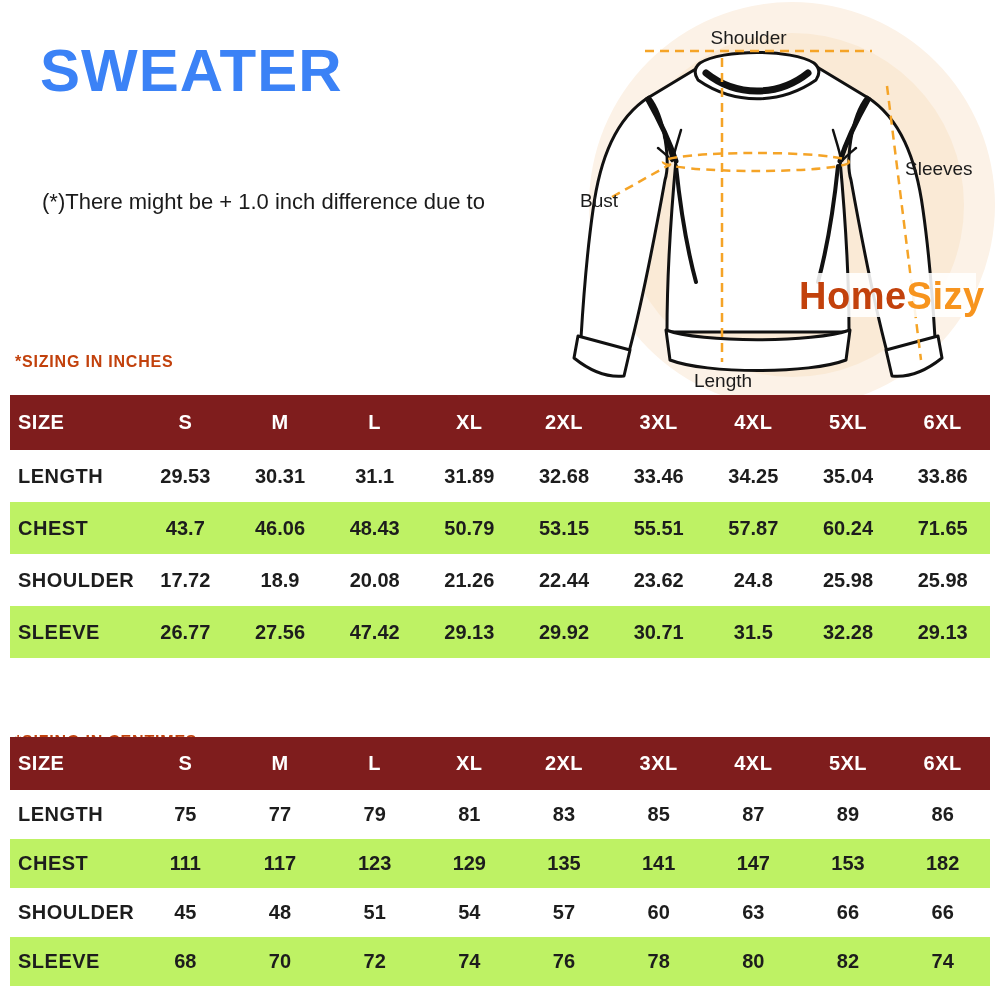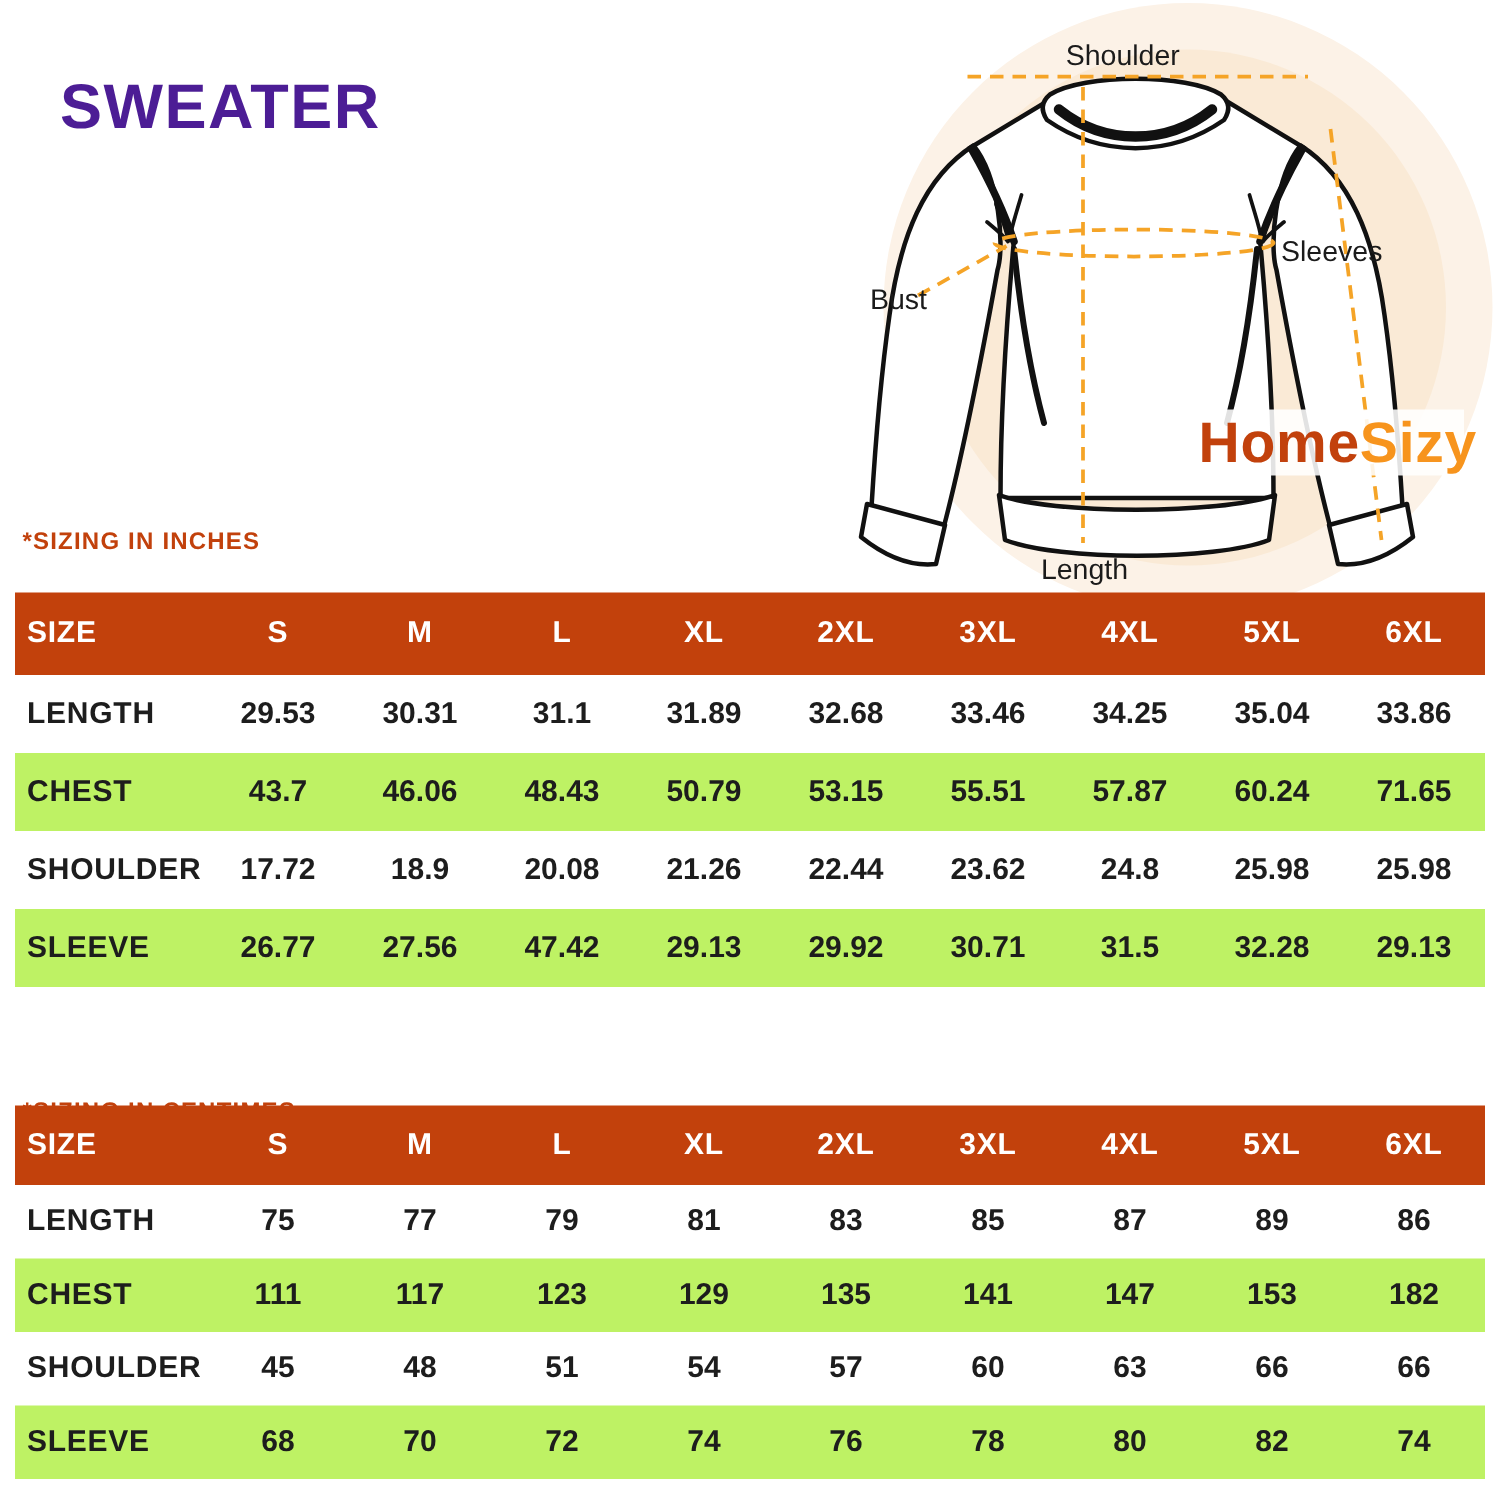"SWEATER" .title { color: #4c1d95 -> #3b82f6; font-size: 42px -> 60px }
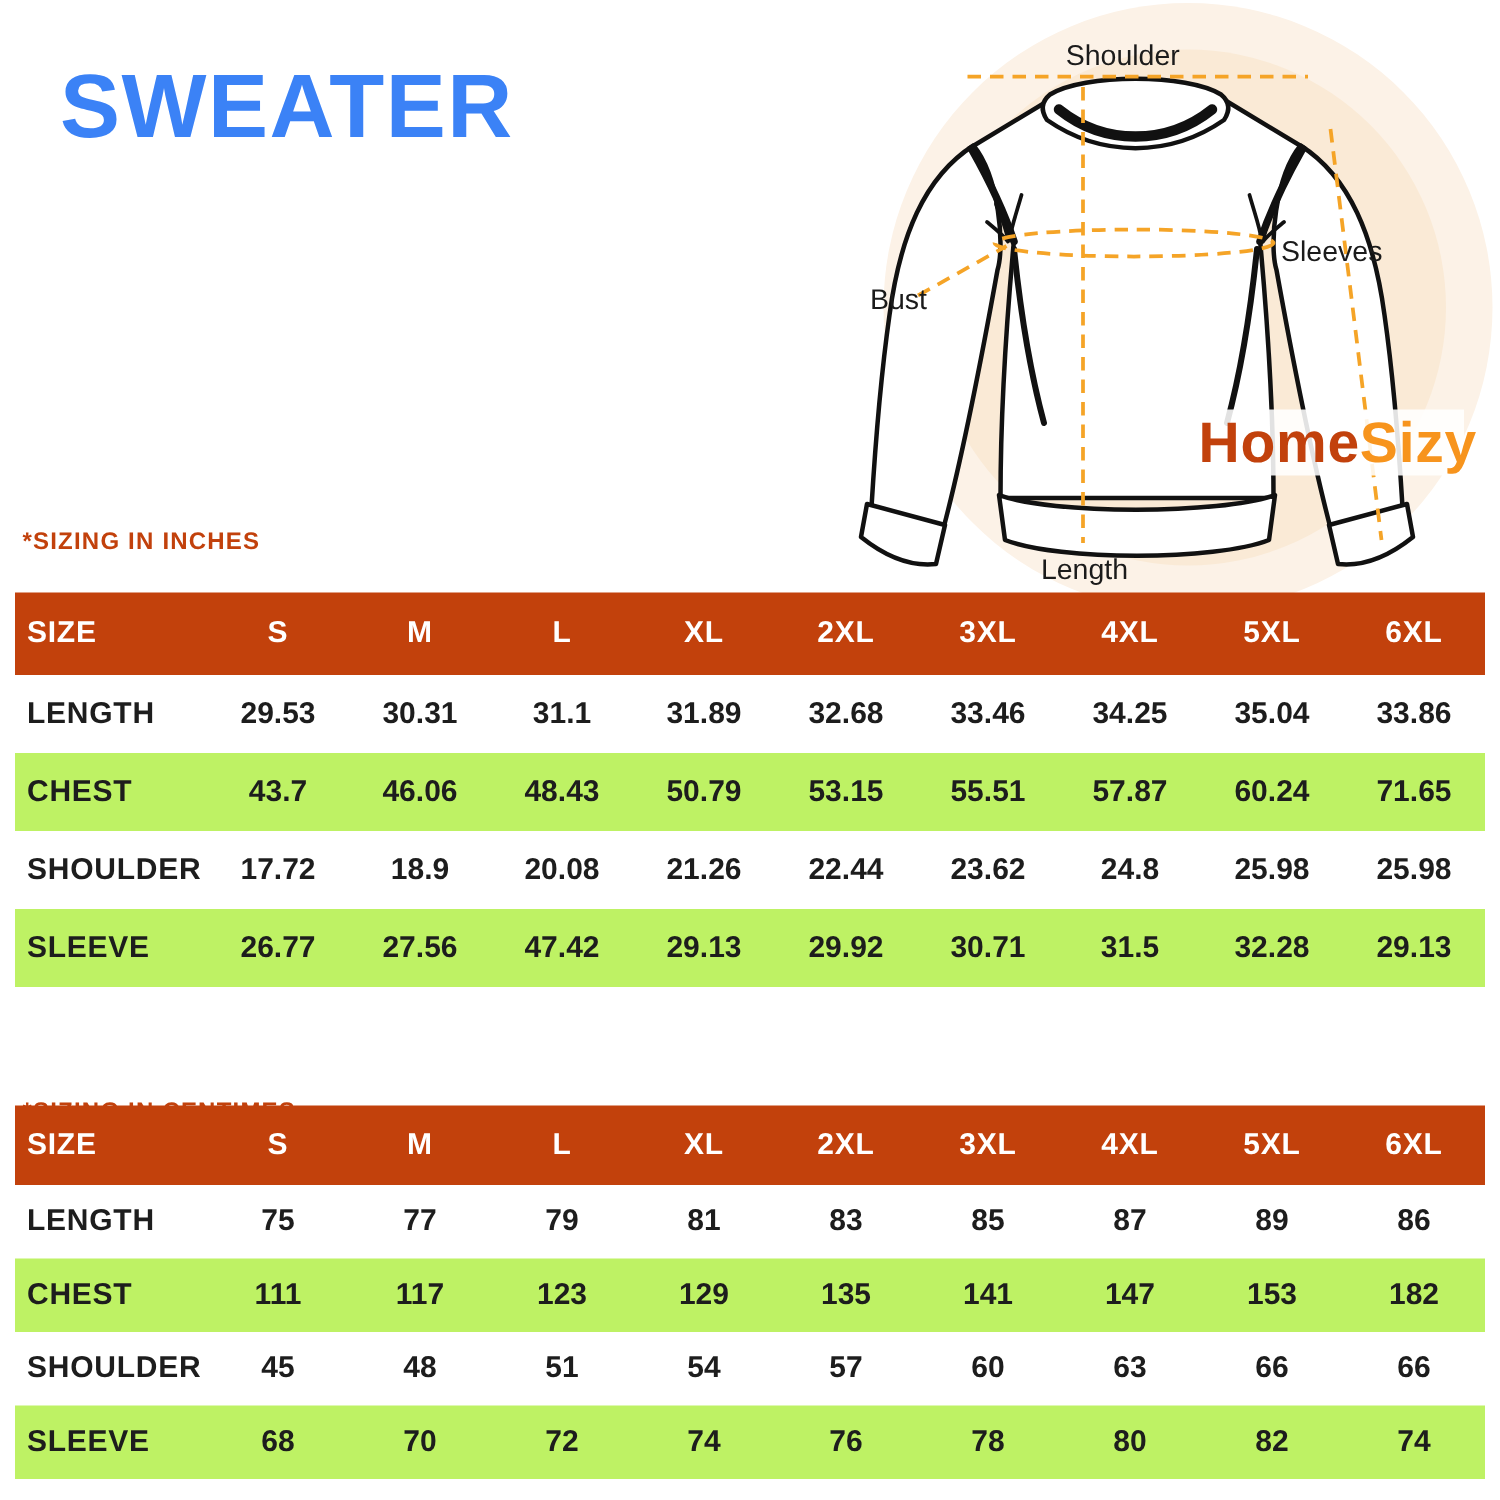"Sleeves" div.abs { left: 854px -> 905px }
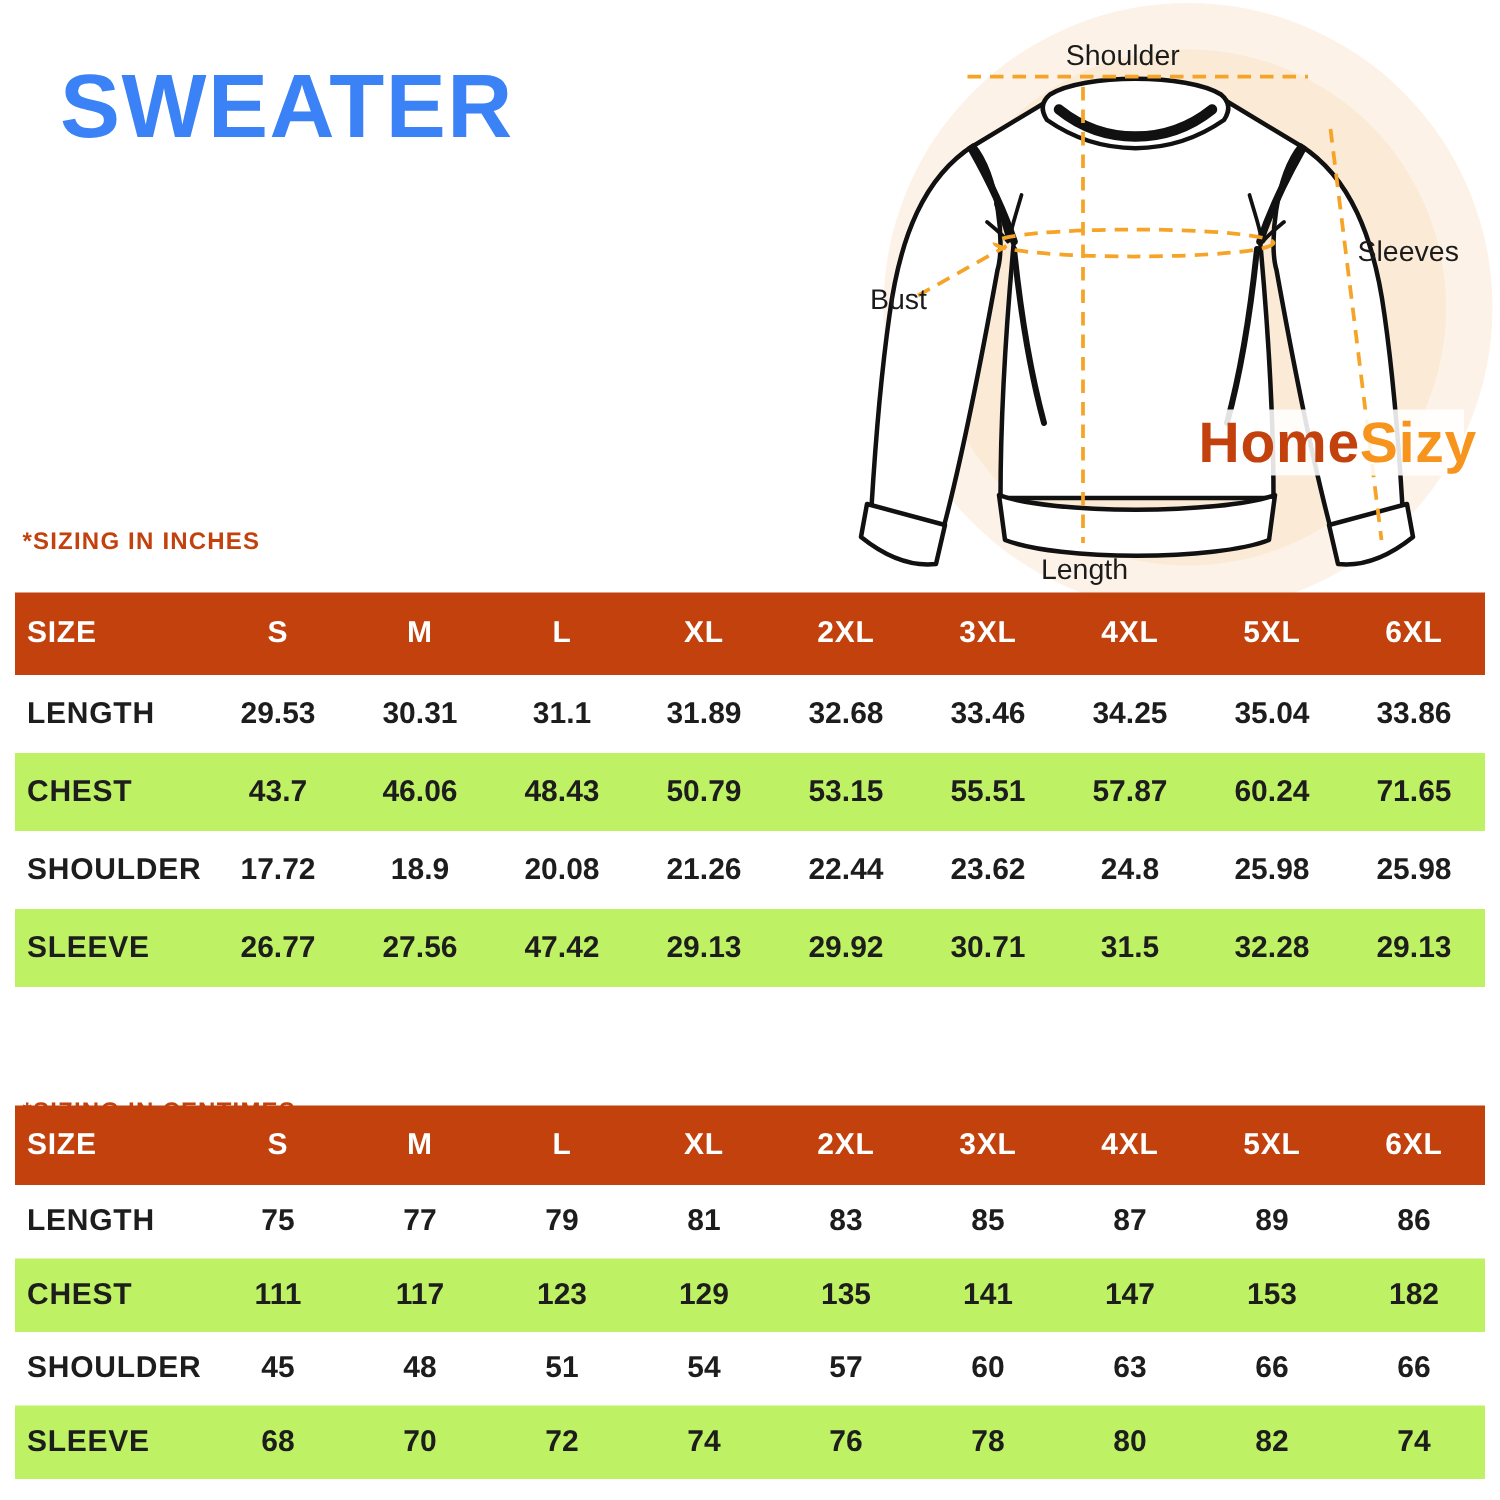"(*)There might be + 1.0" div { html: none -> <div>(*)There might be + 1.0 inch difference due to</div> }
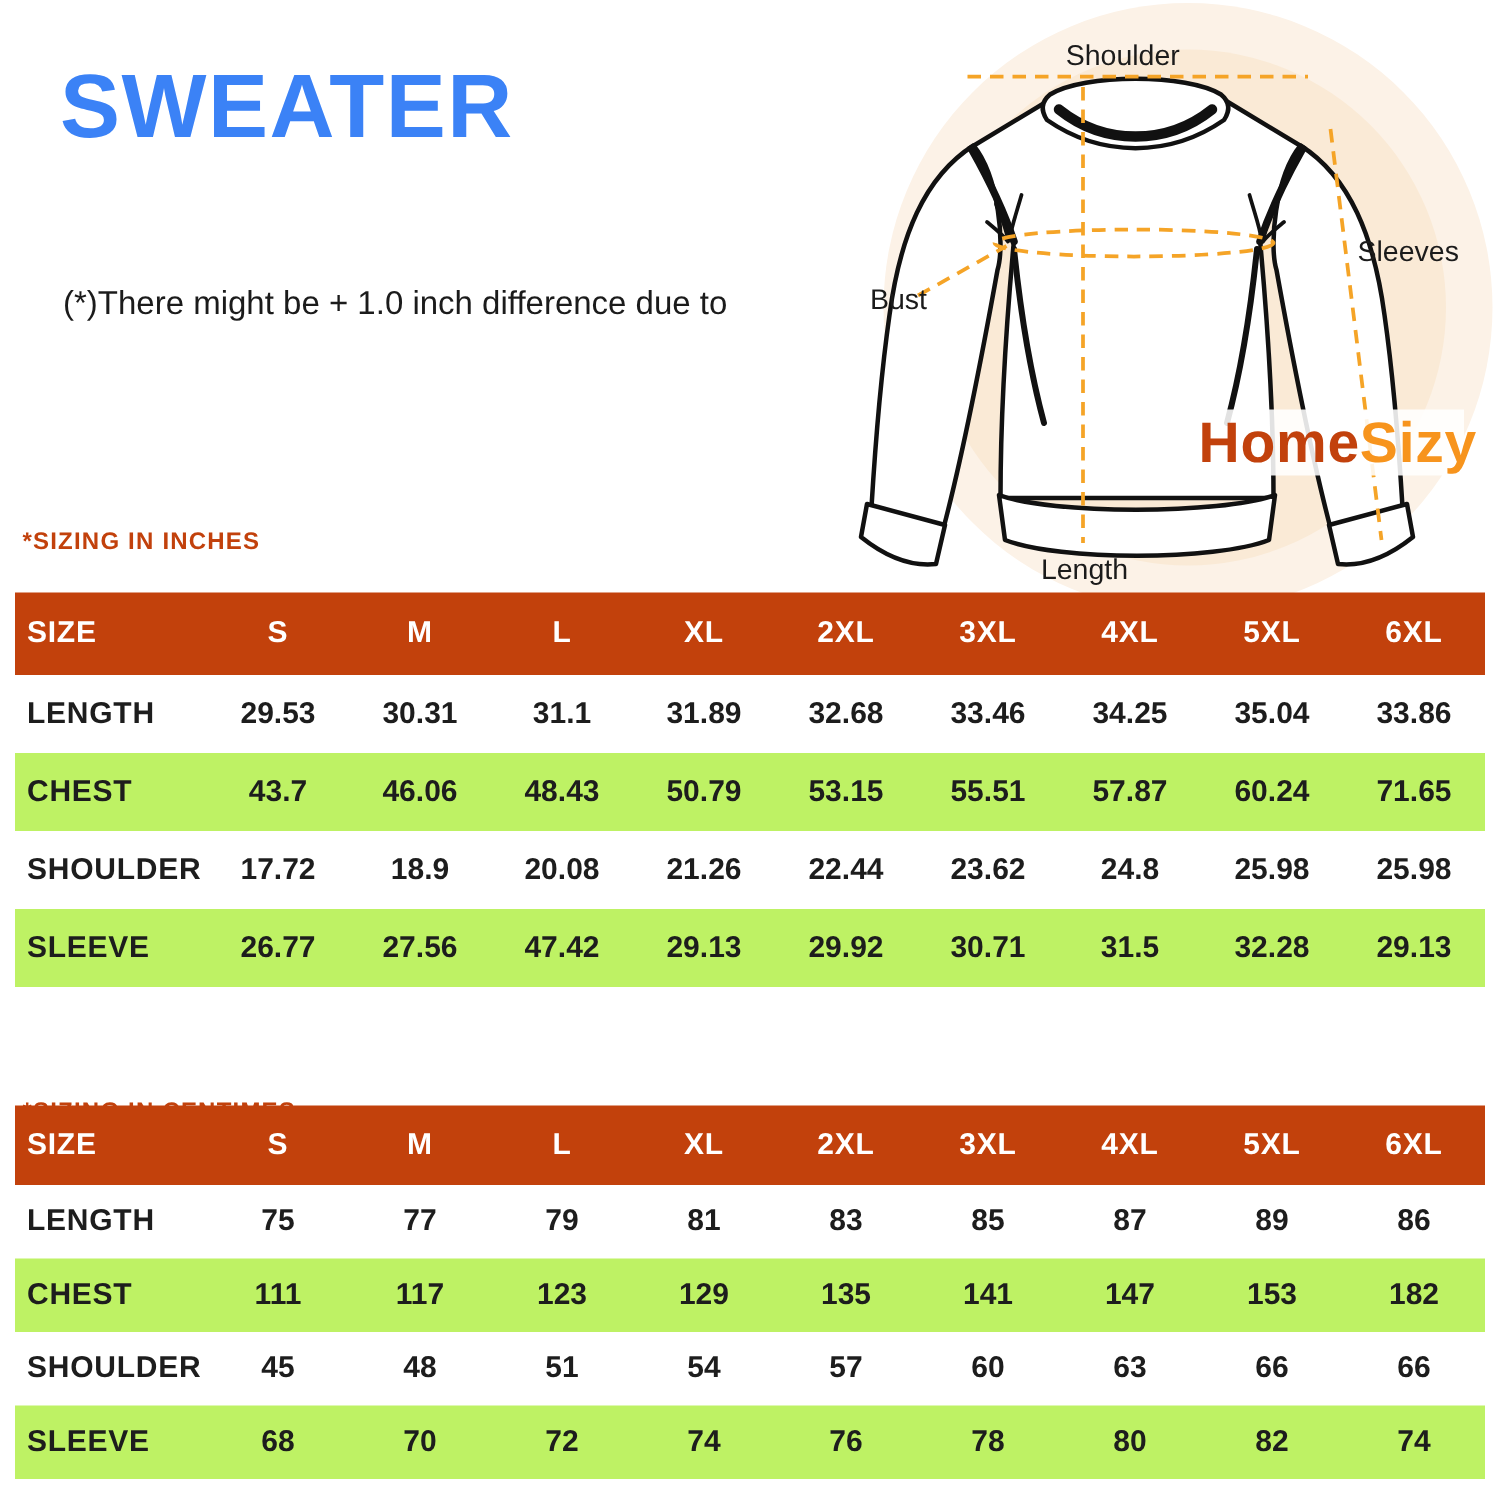"SIZE" .t-head { background: #c2410c -> #7f1d1d }
